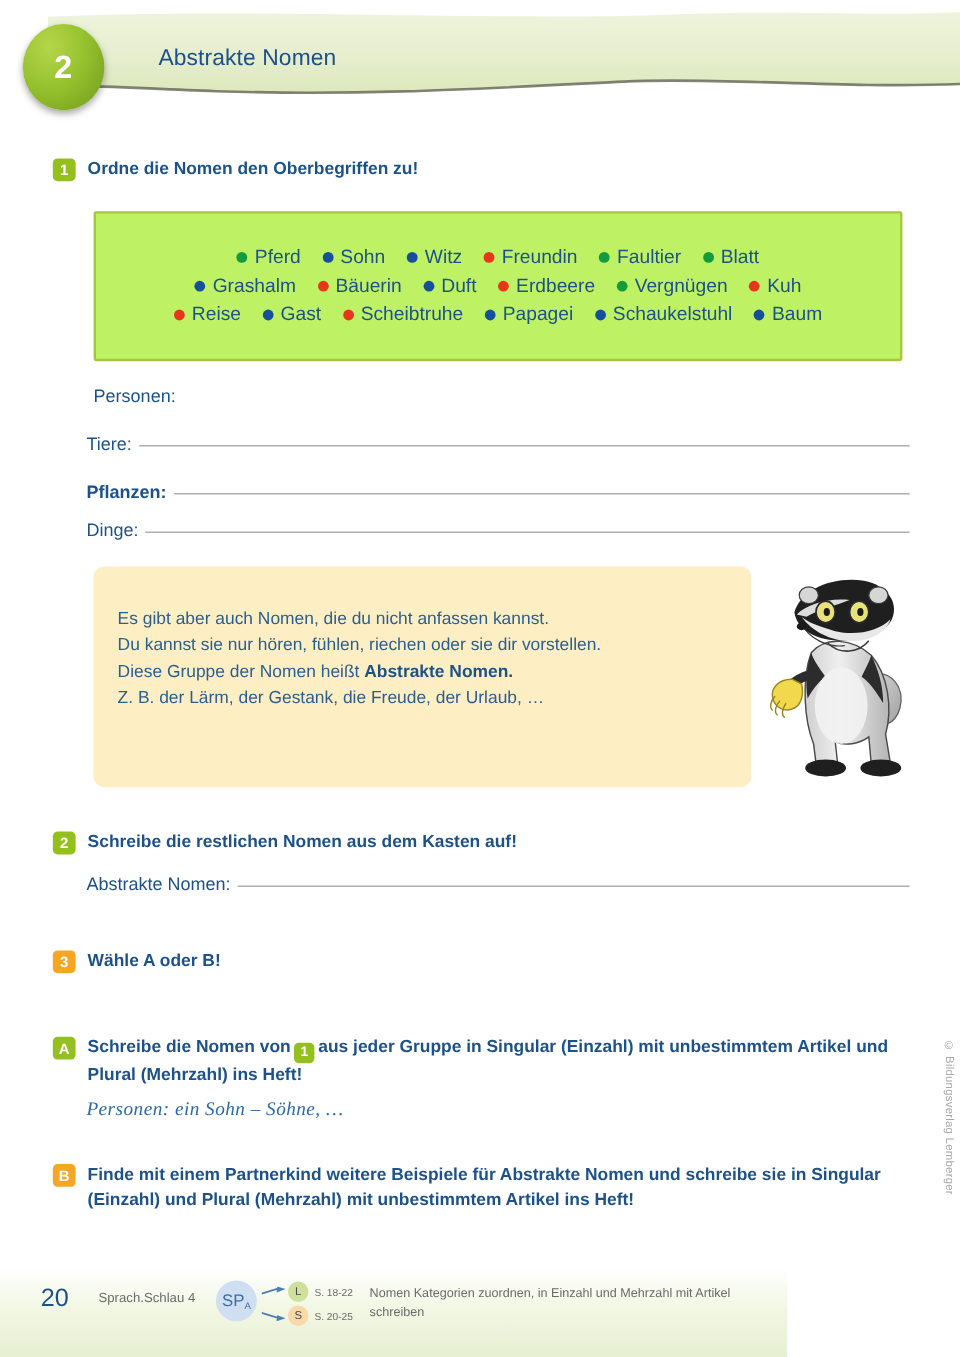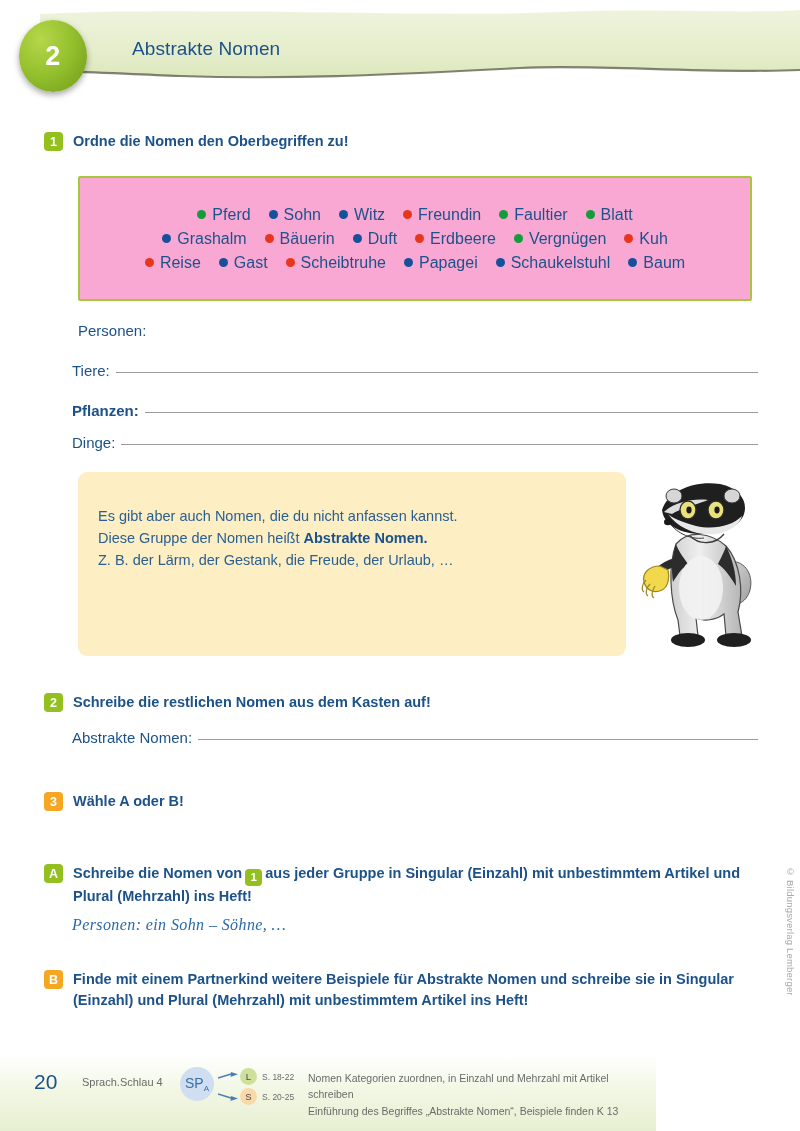"Pferd" .word-box { background: #f9a8d4 -> #bef264 }
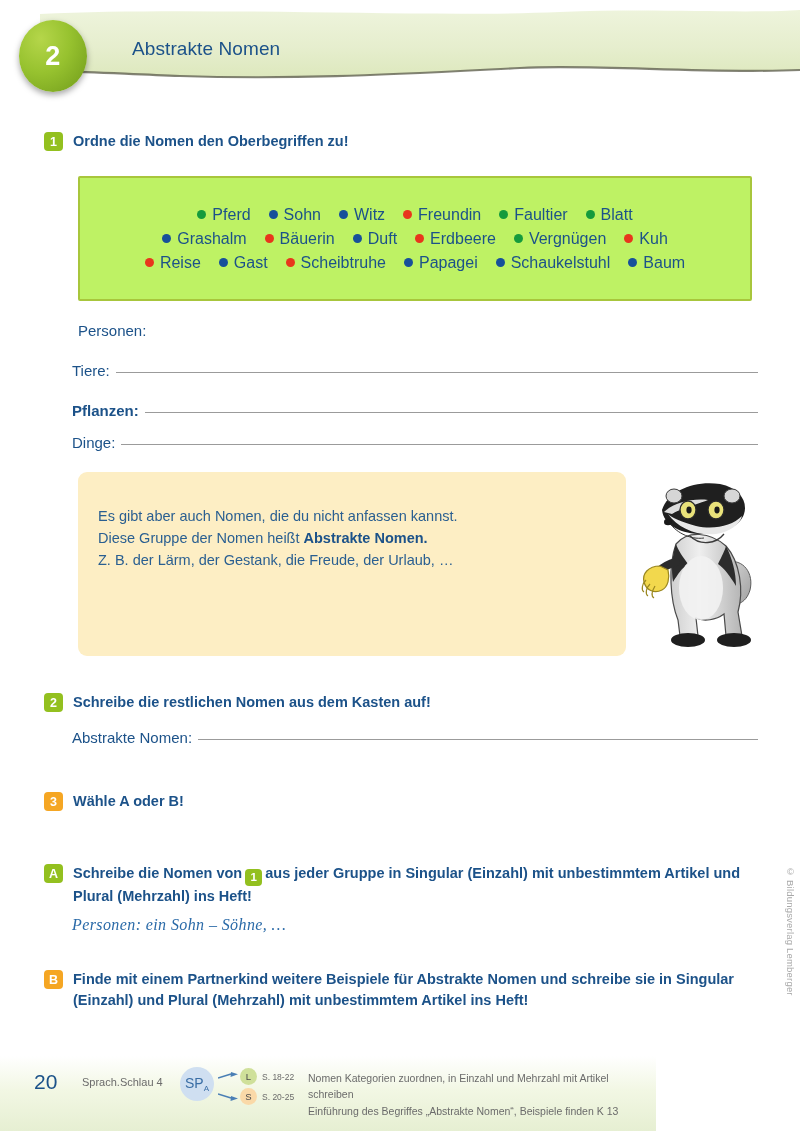"Du kannst sie nur hören," p { html: none -> <p>Du kannst sie nur hören, fühlen, riechen oder sie dir vorstellen.</p> }
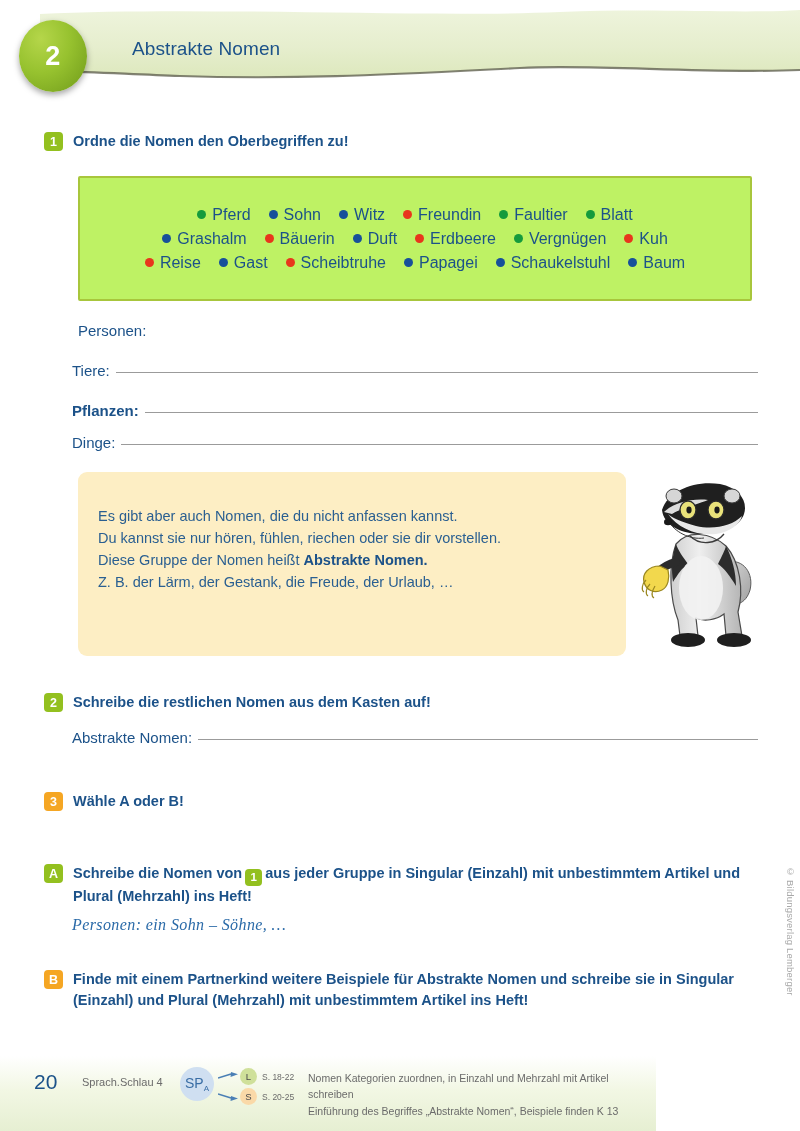"Einführung des Begriffes „Abstrakte" div { html: <div>Einführung des Begriffes „Abstrakte Nomen“, Beispiele finden K 13</div> -> none }
